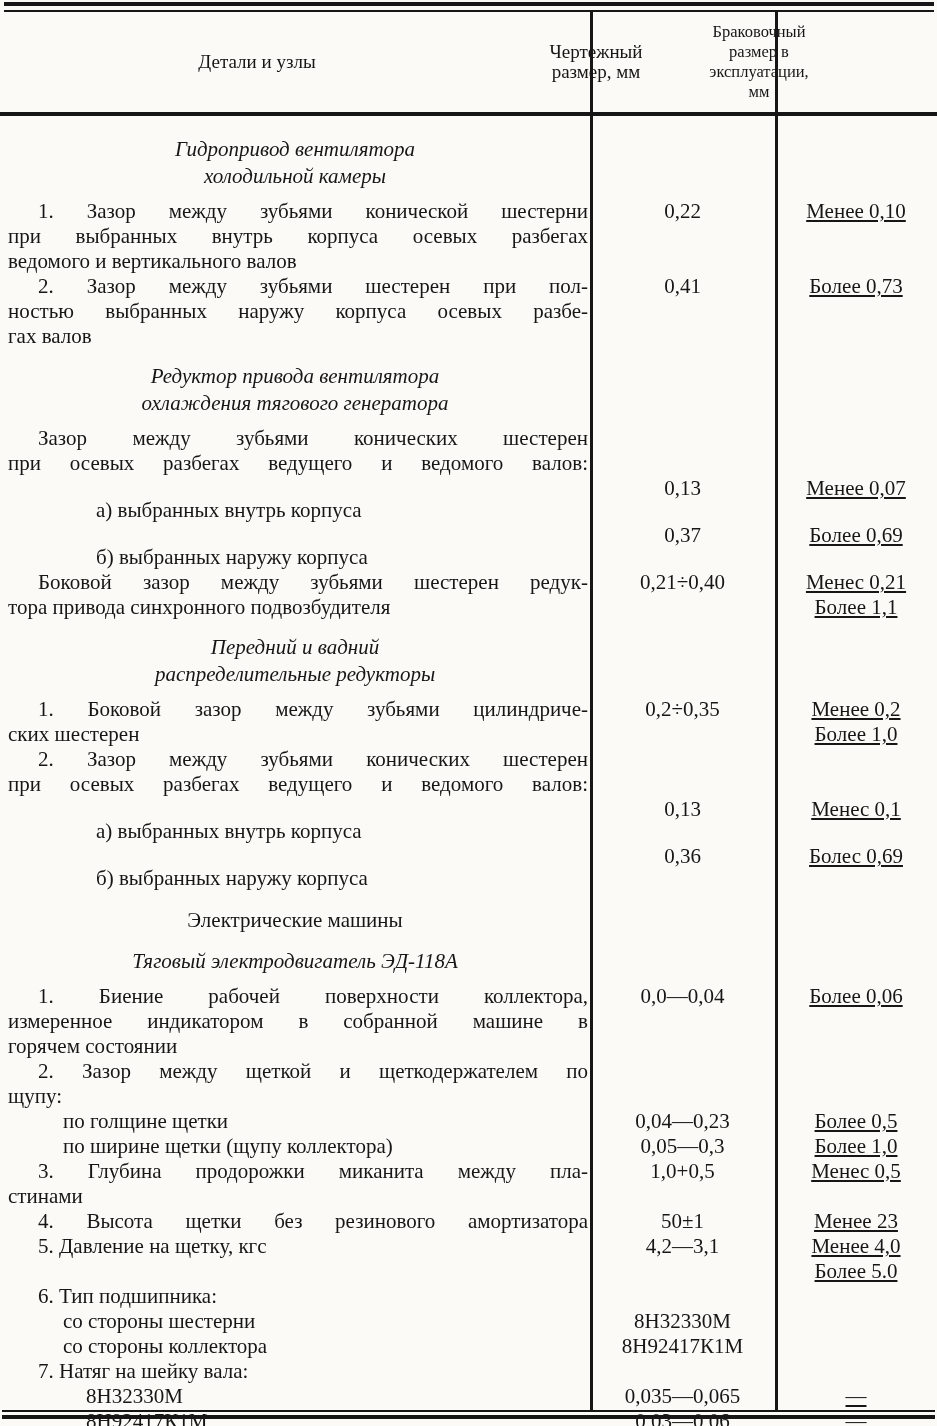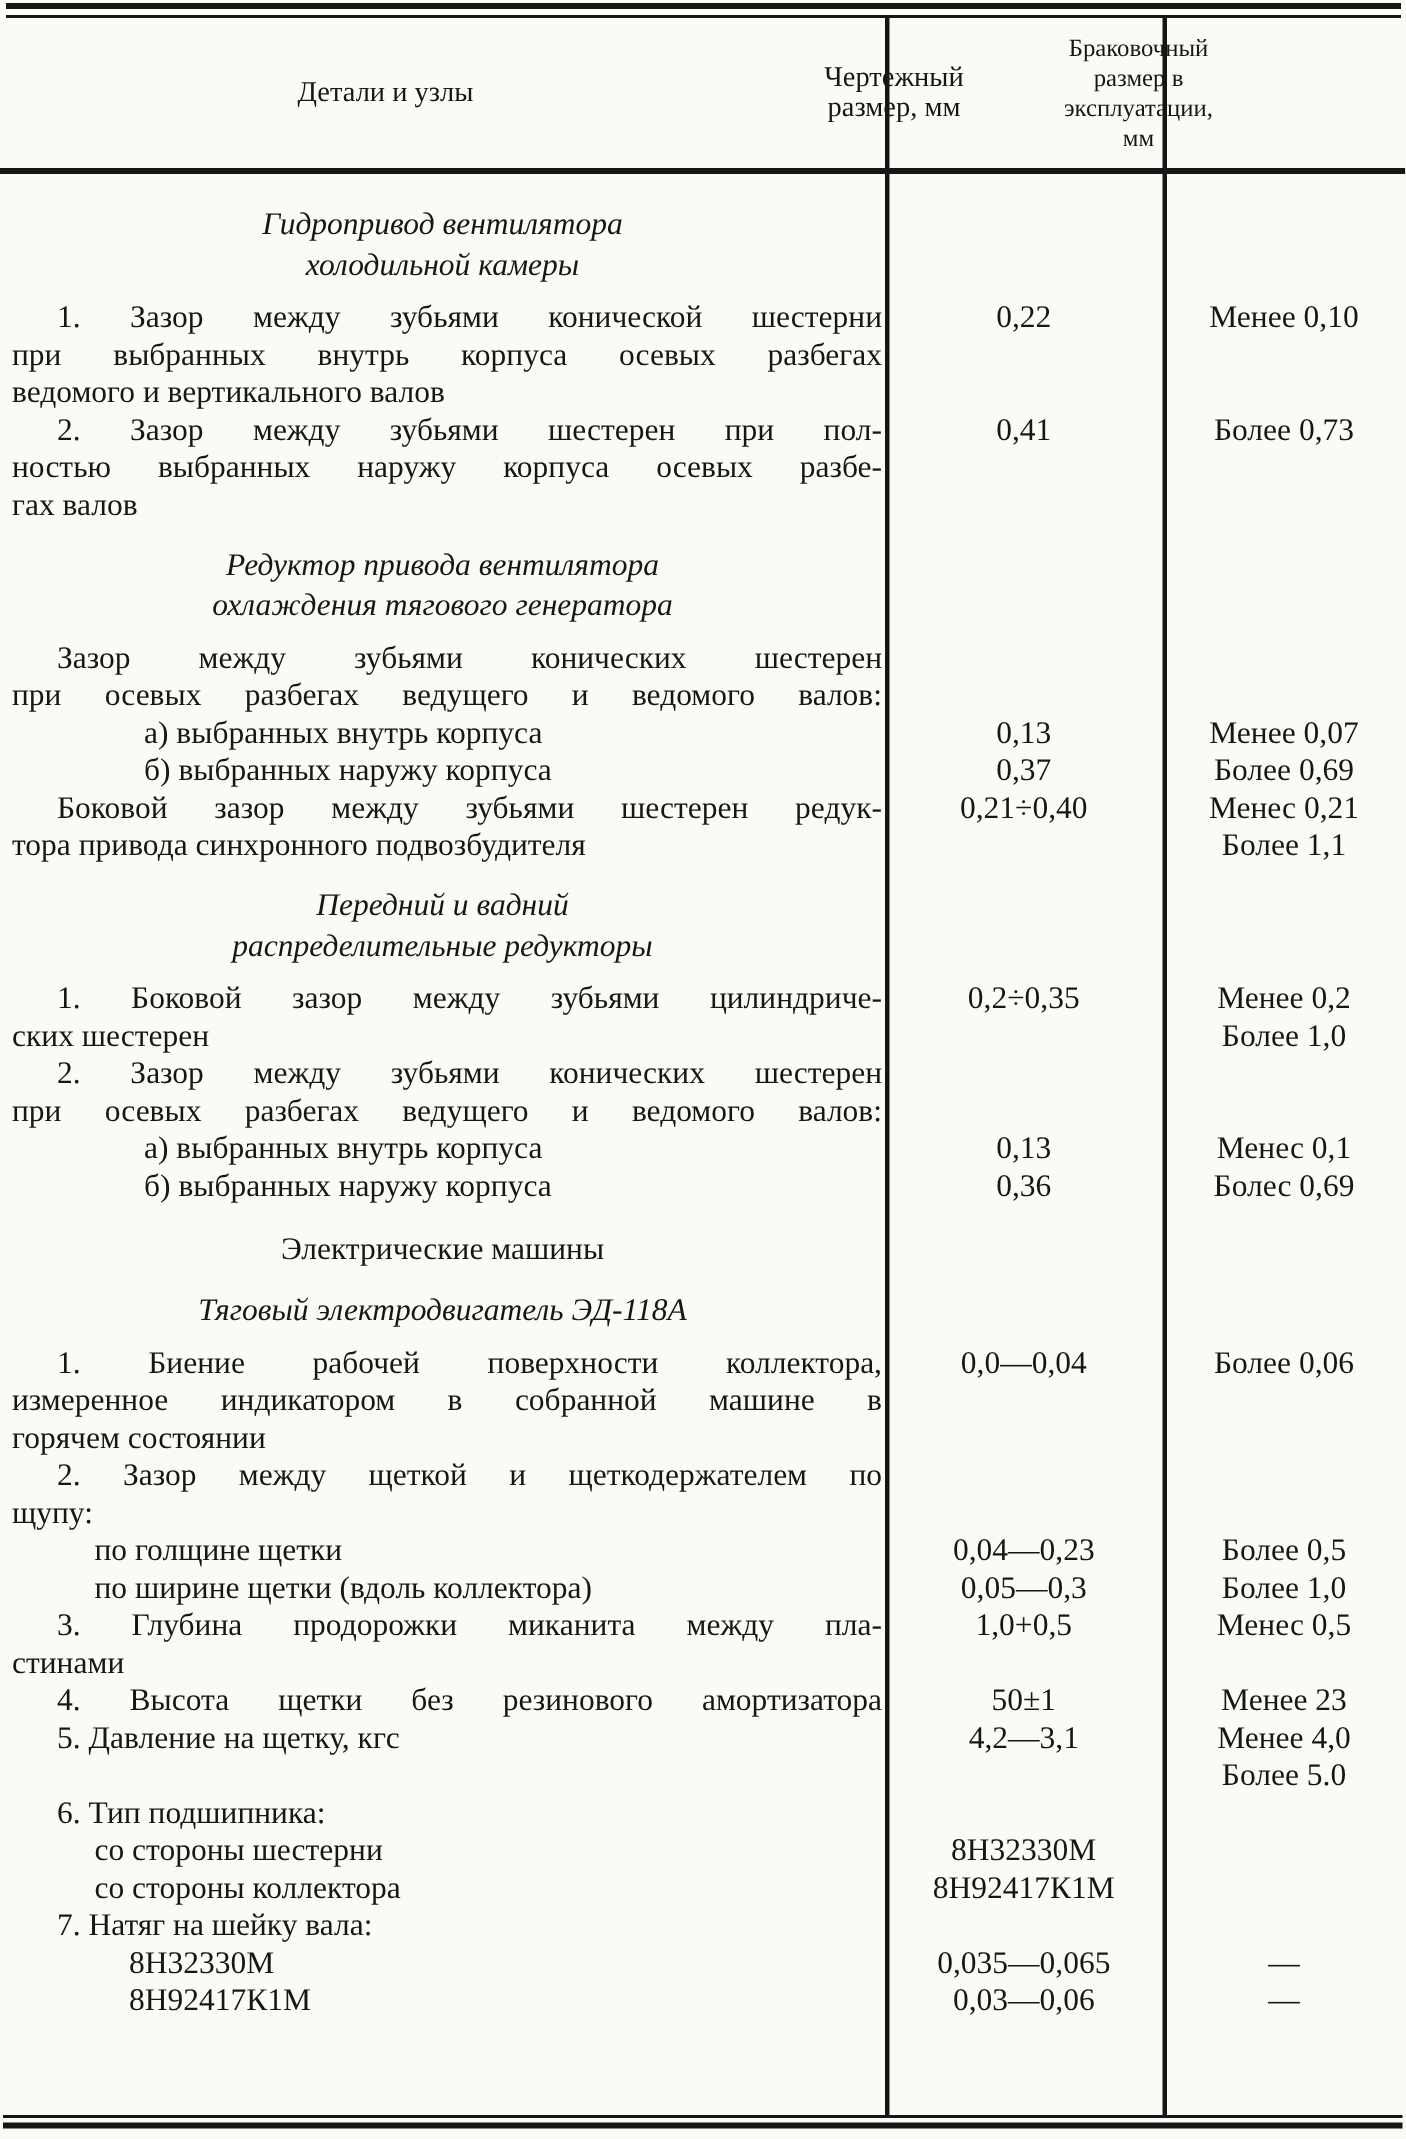"Менее 0,10" .c3 { text-decoration: none -> underline }
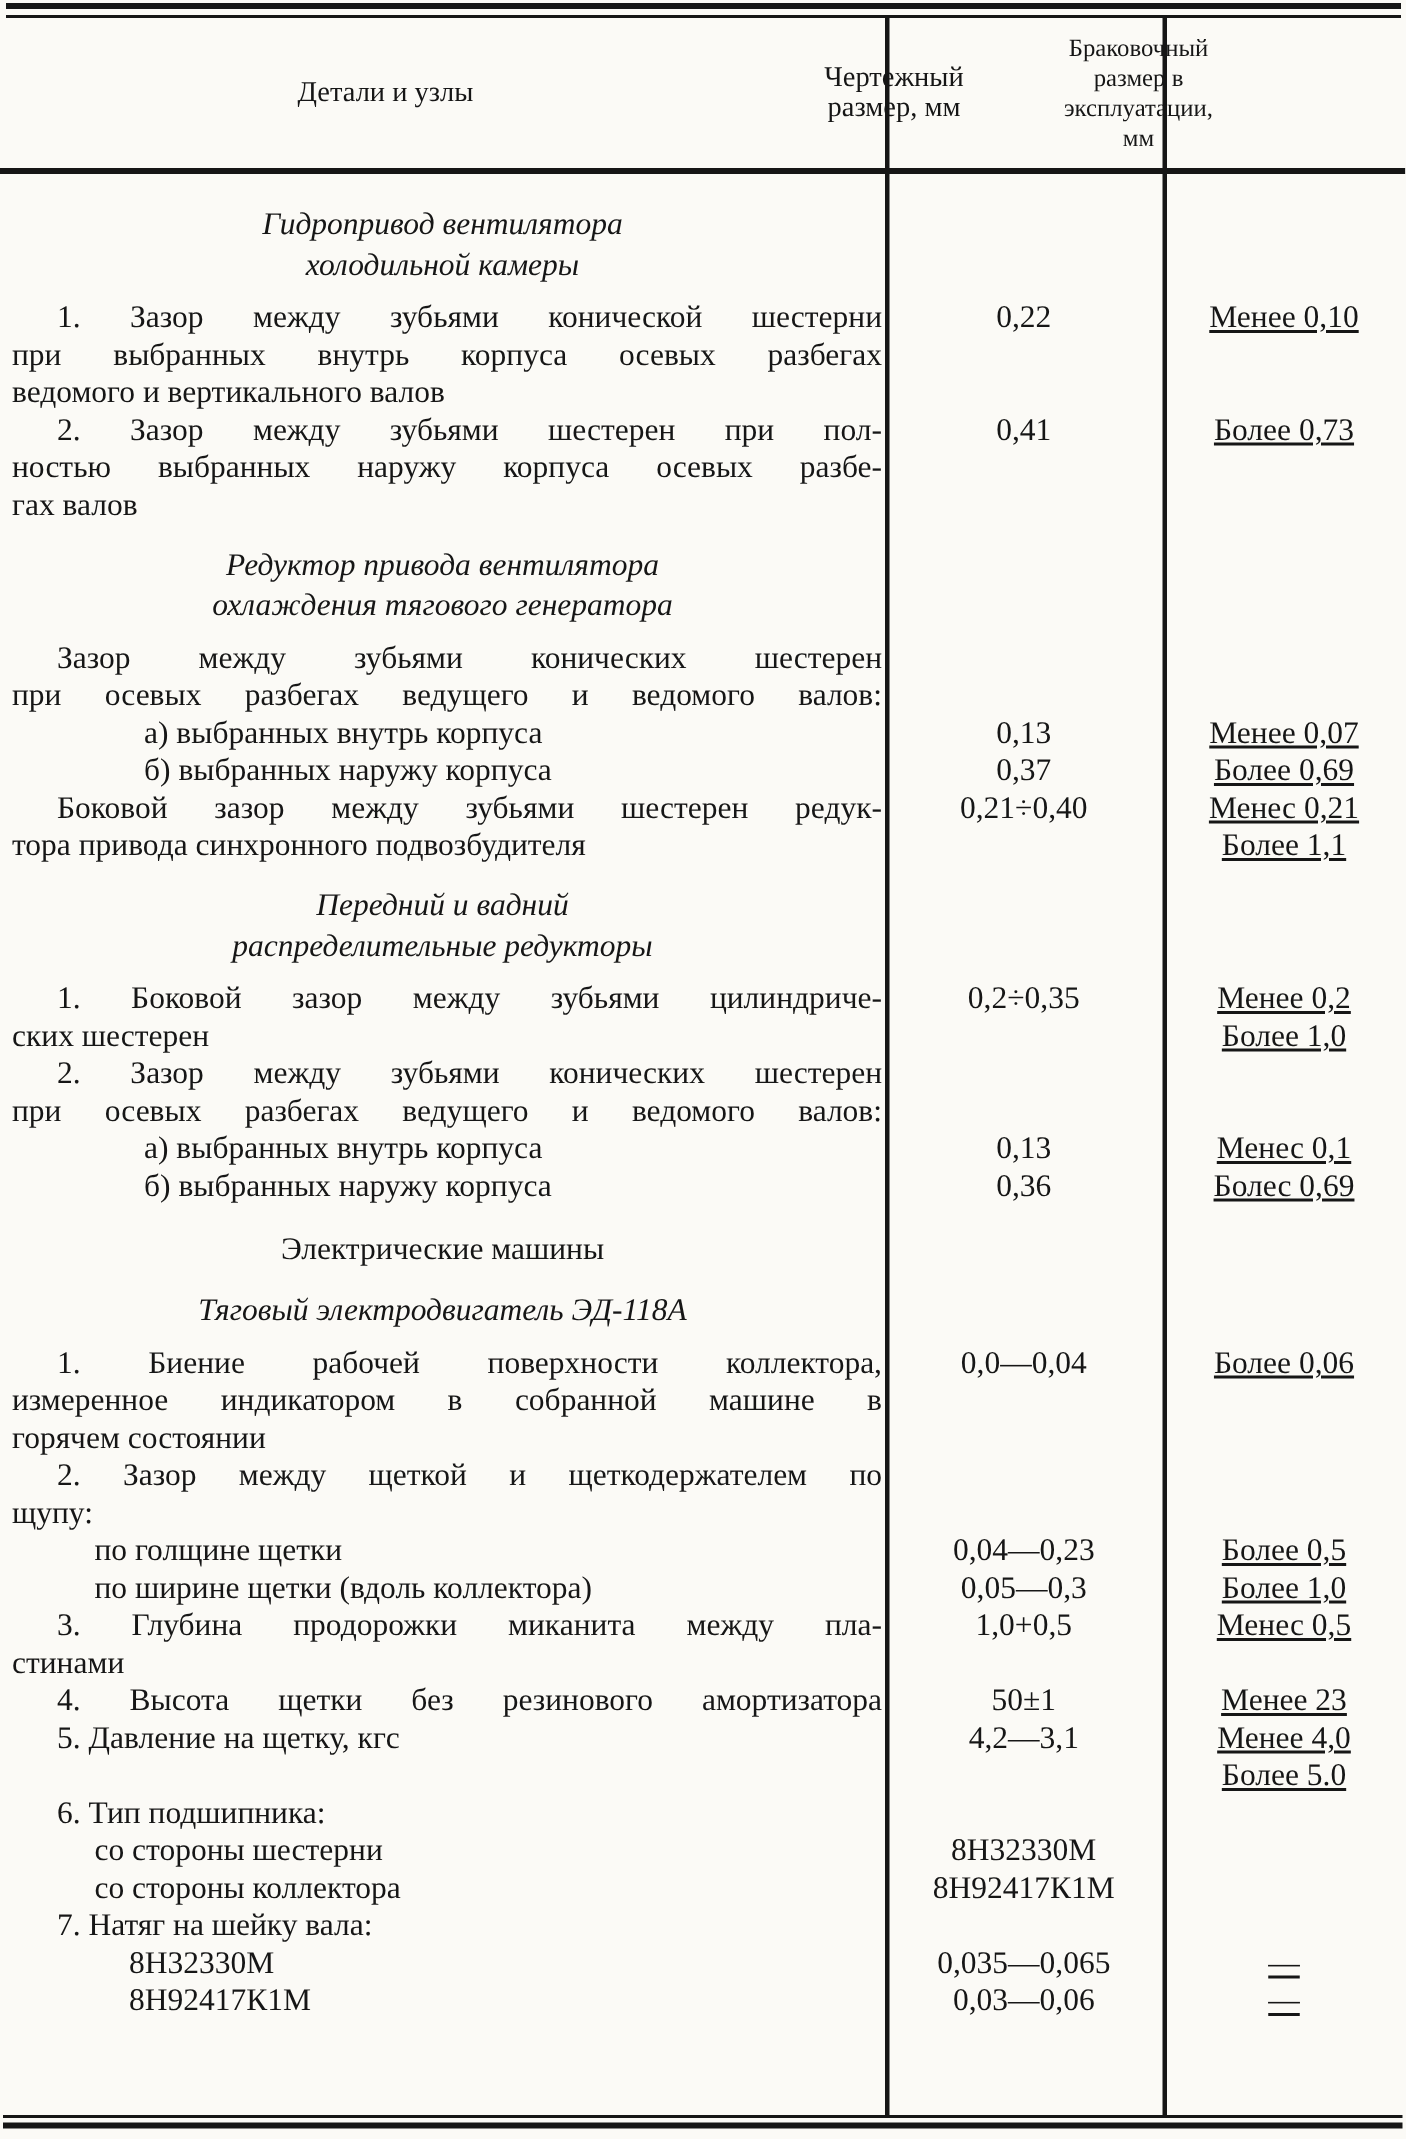"а) выбранных внутрь корпуса" .lv-suba { margin-top: none -> 22px }
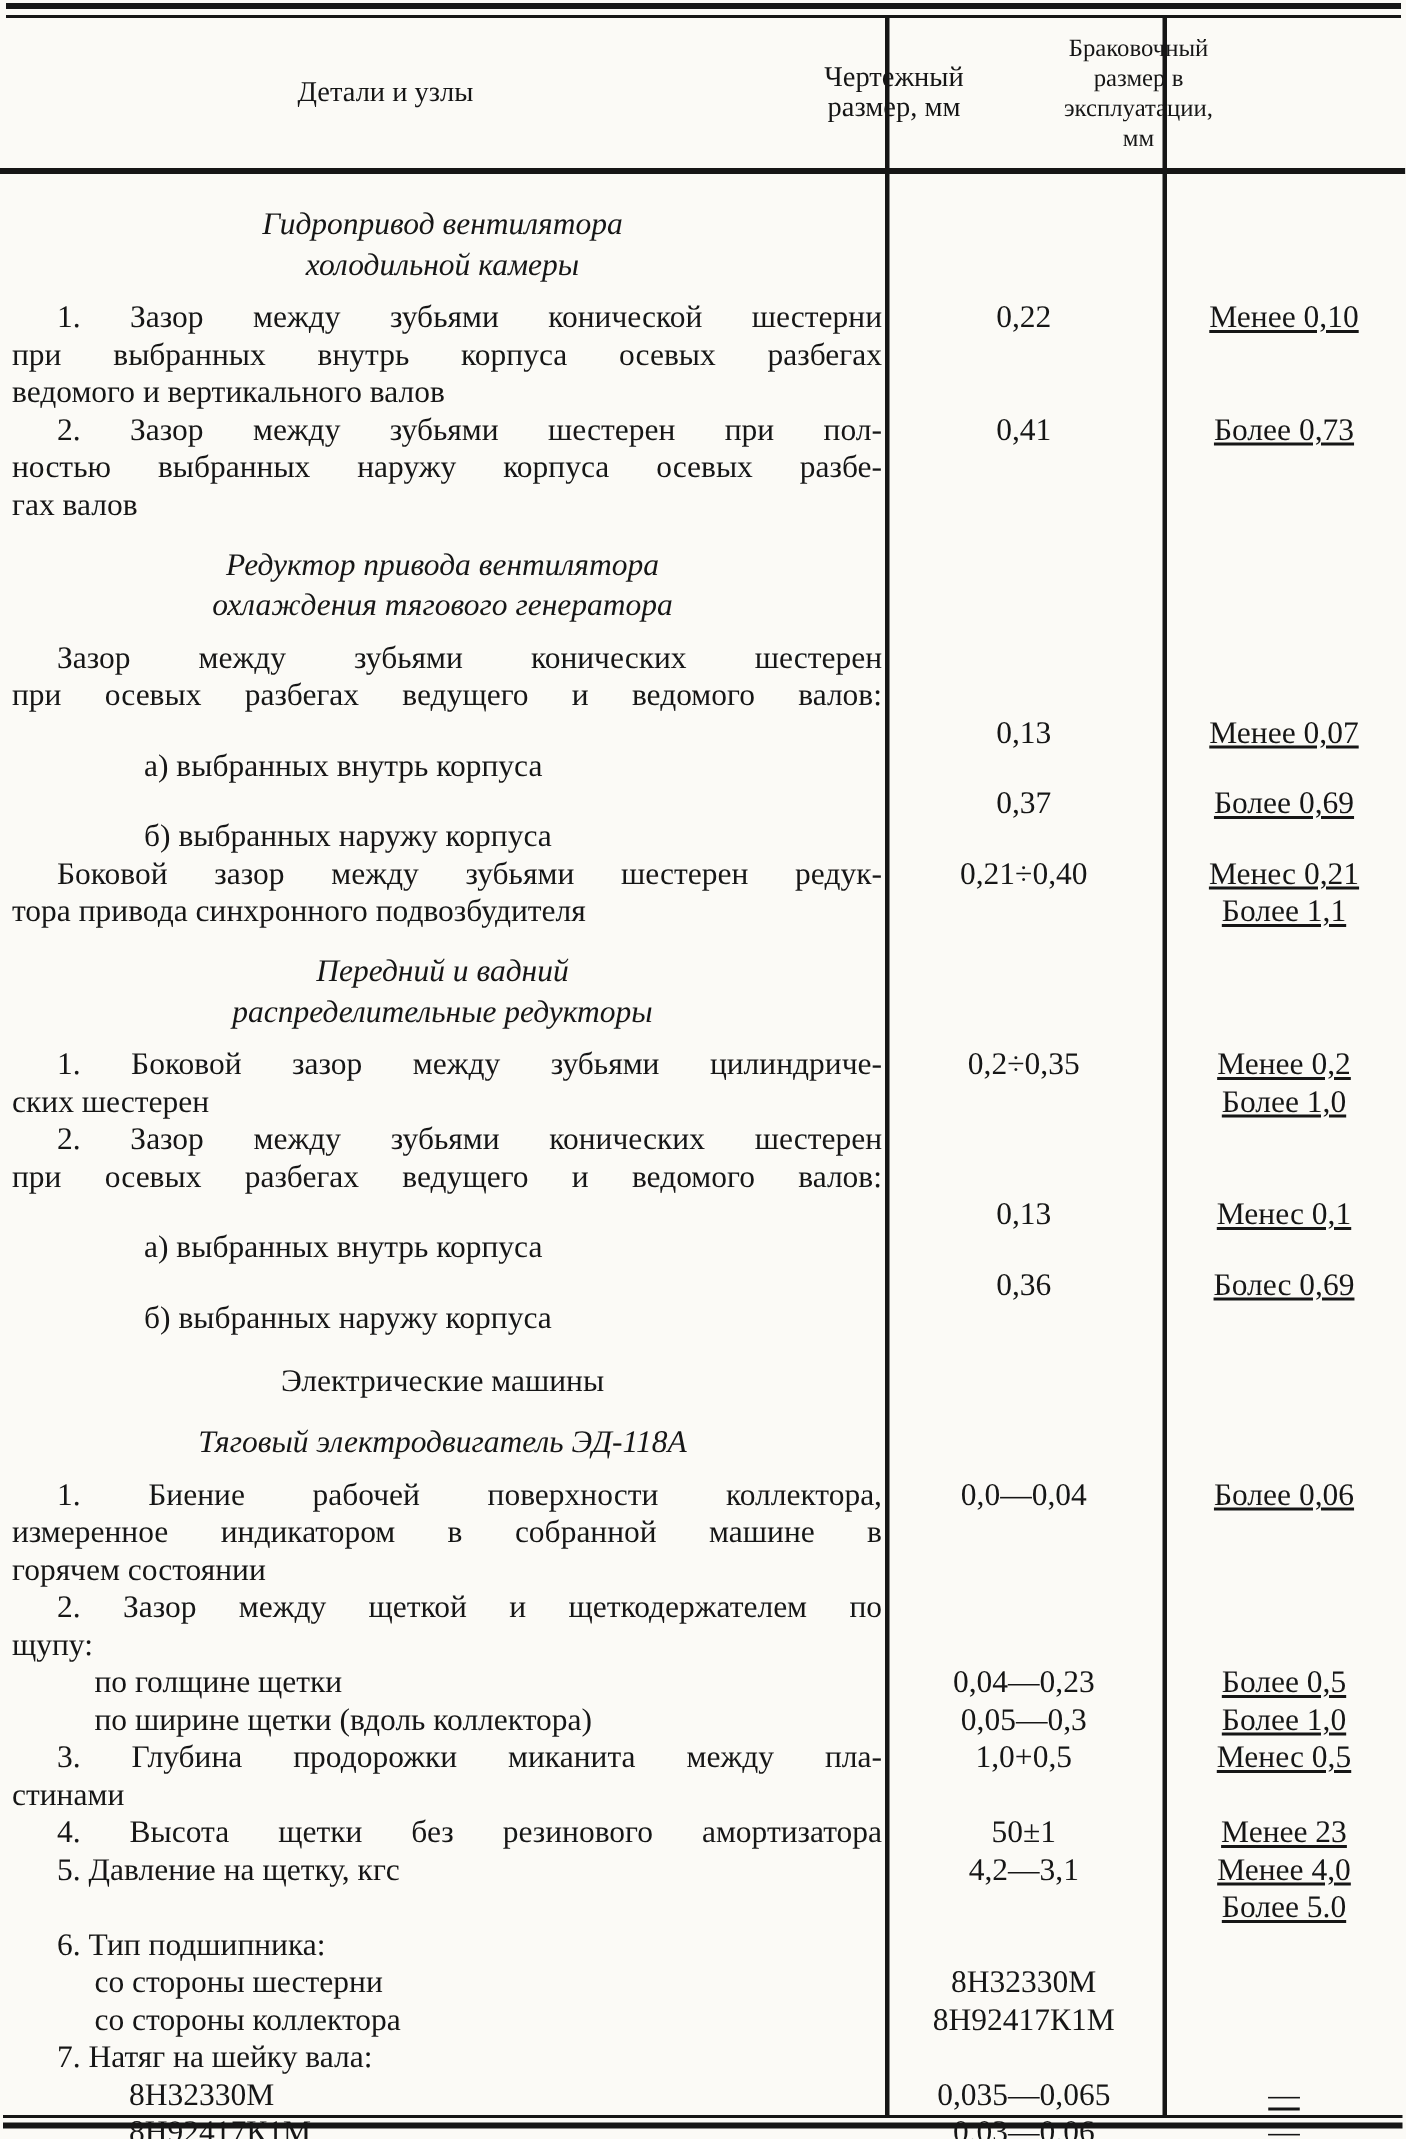"по ширине щетки (вдоль коллектора)" div.ln { text: вдоль -> щупу }
